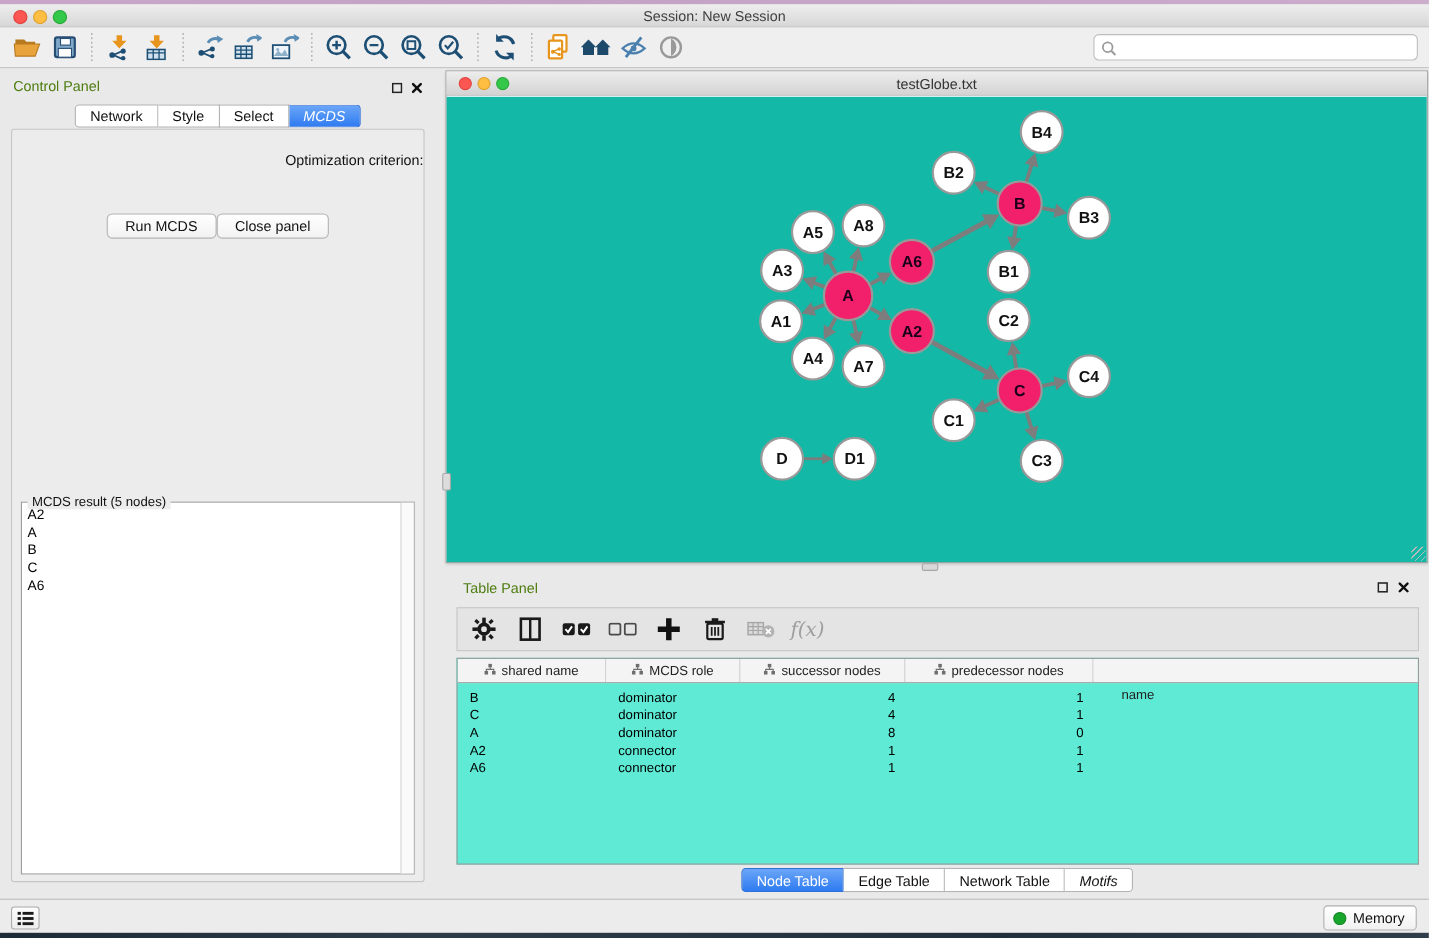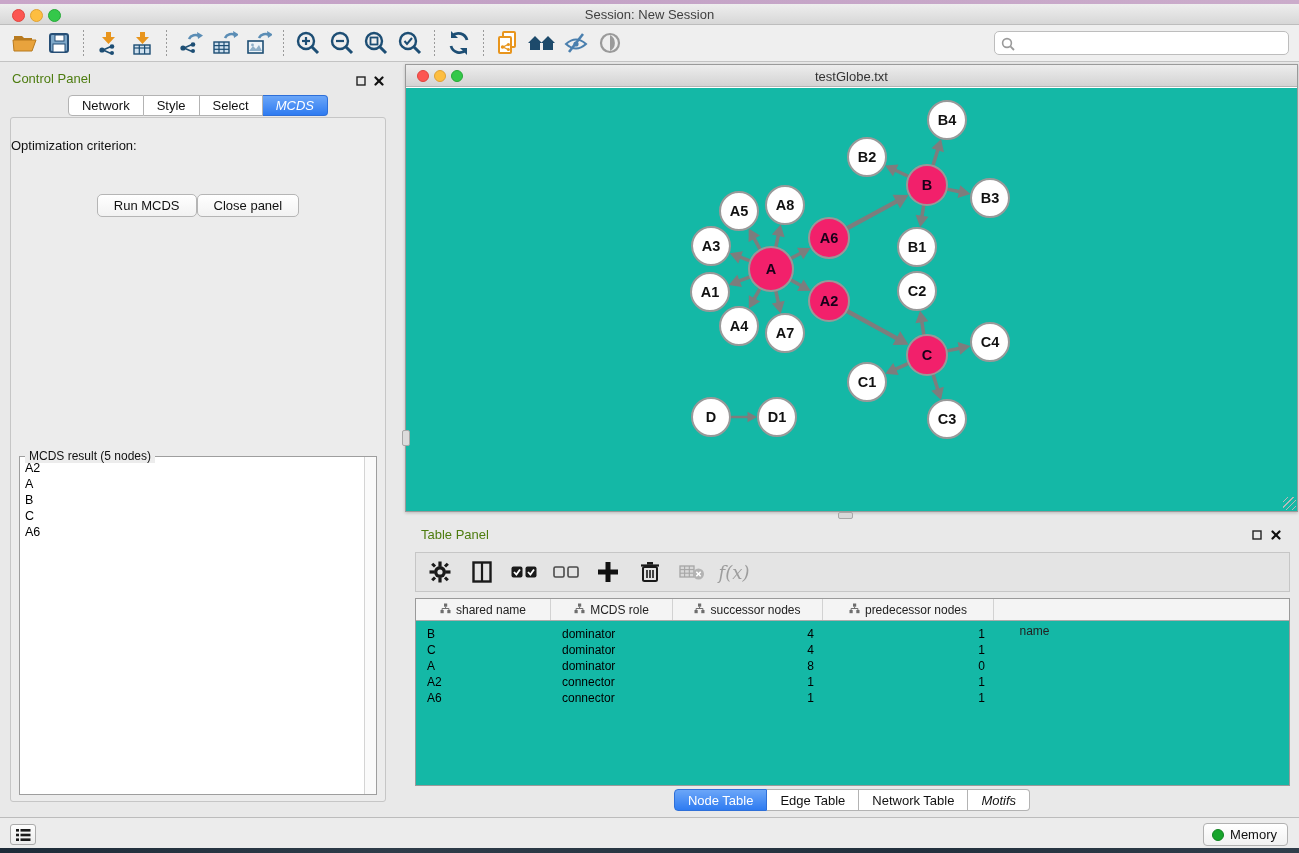"Optimization criterion:" .opt-label { text-align: left -> right }
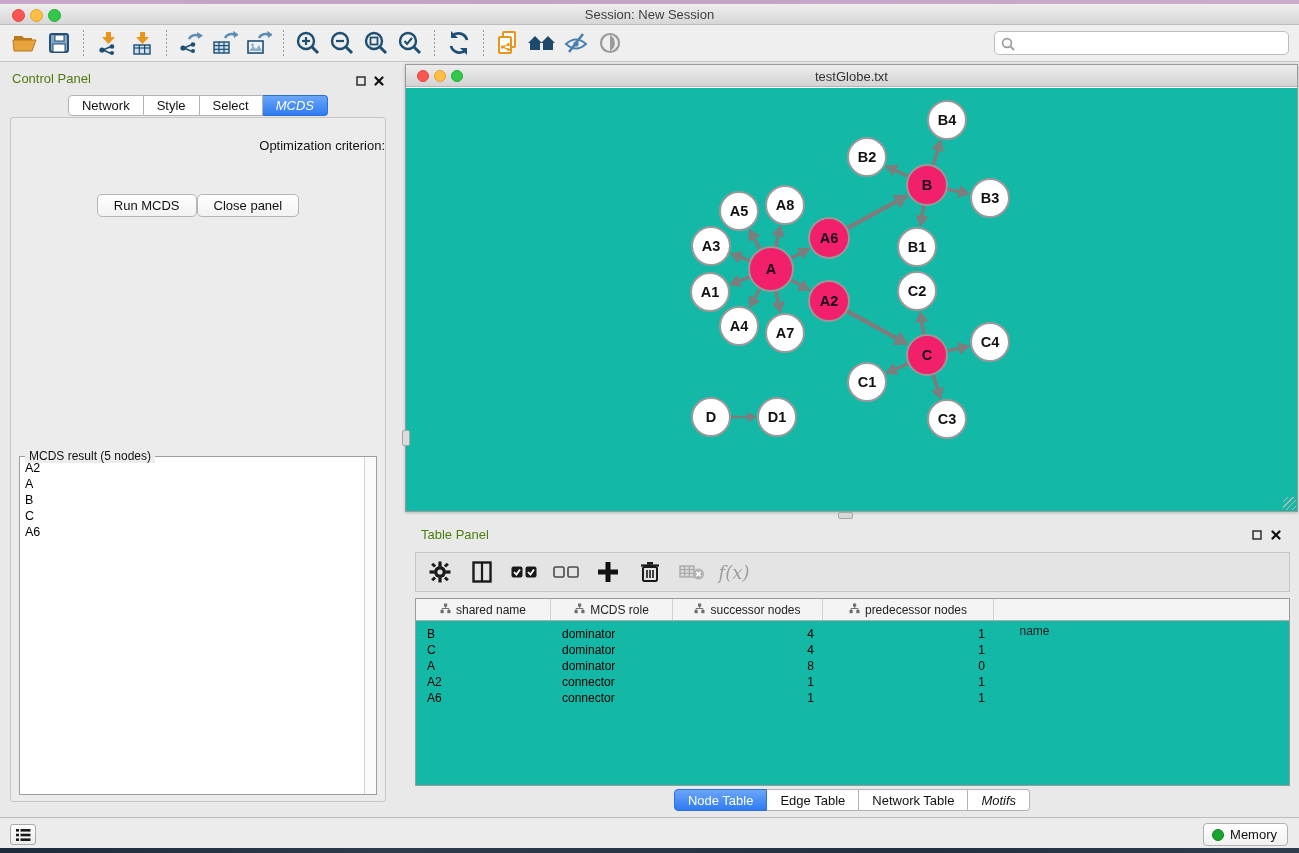"shared name" .tbl { background: #14b8a6 -> #5eead4 }
